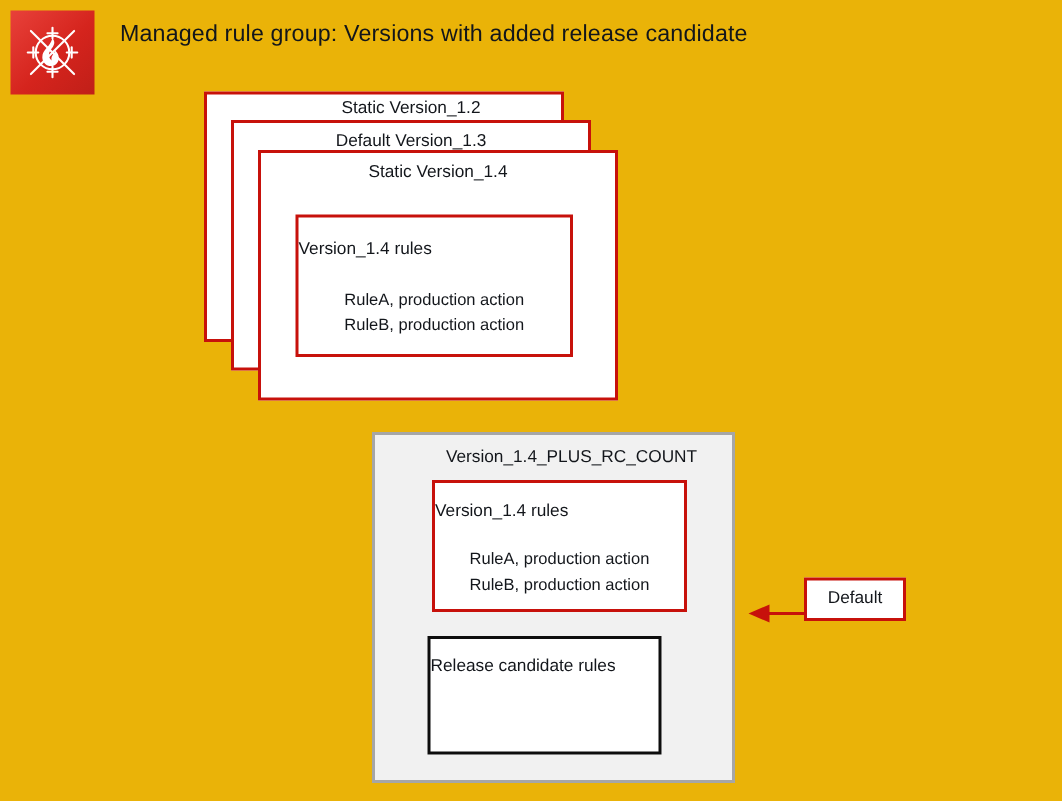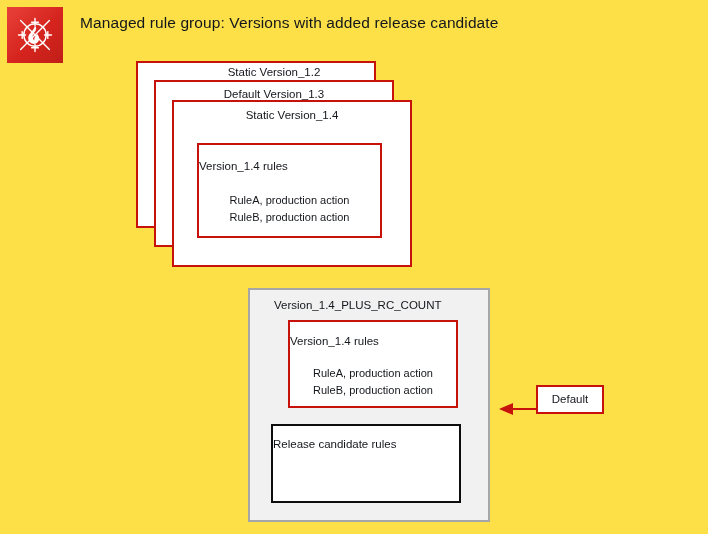"Managed rule group: Versions with" #canvas { background: #fde047 -> #eab308 }
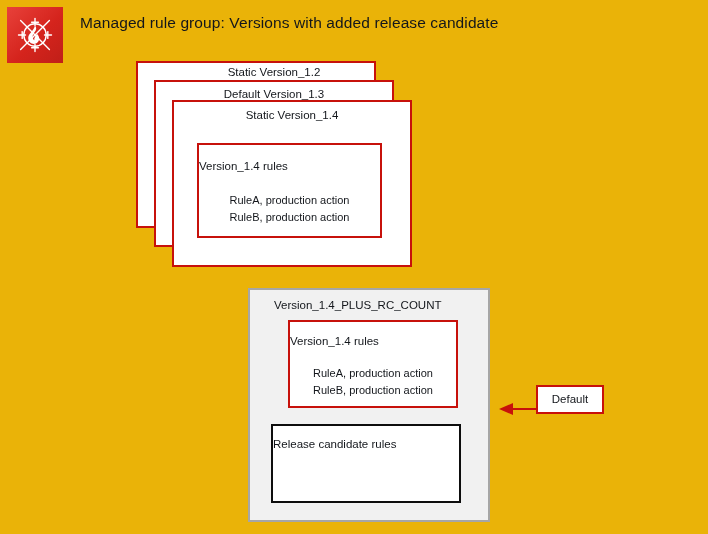"Version_1.4_PLUS_RC_COUNT" #rc-panel-label { text-align: left -> center }
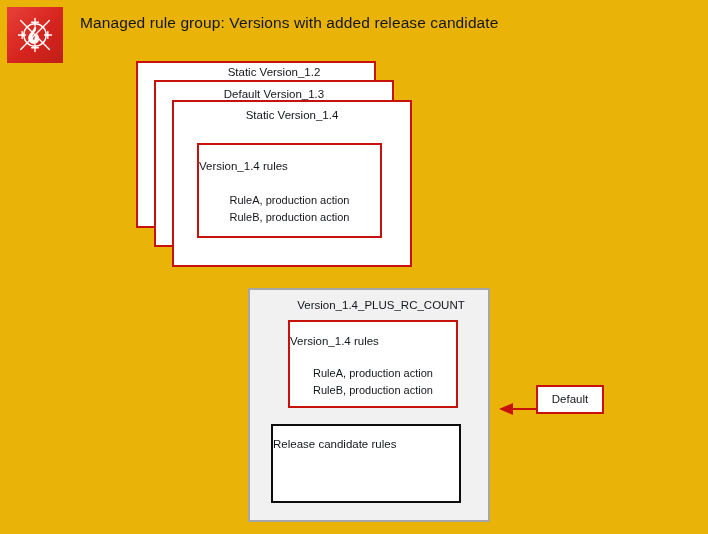"Release candidate rules" #rc-rules-box { left: 271px -> 285px; width: 190px -> 156px }
